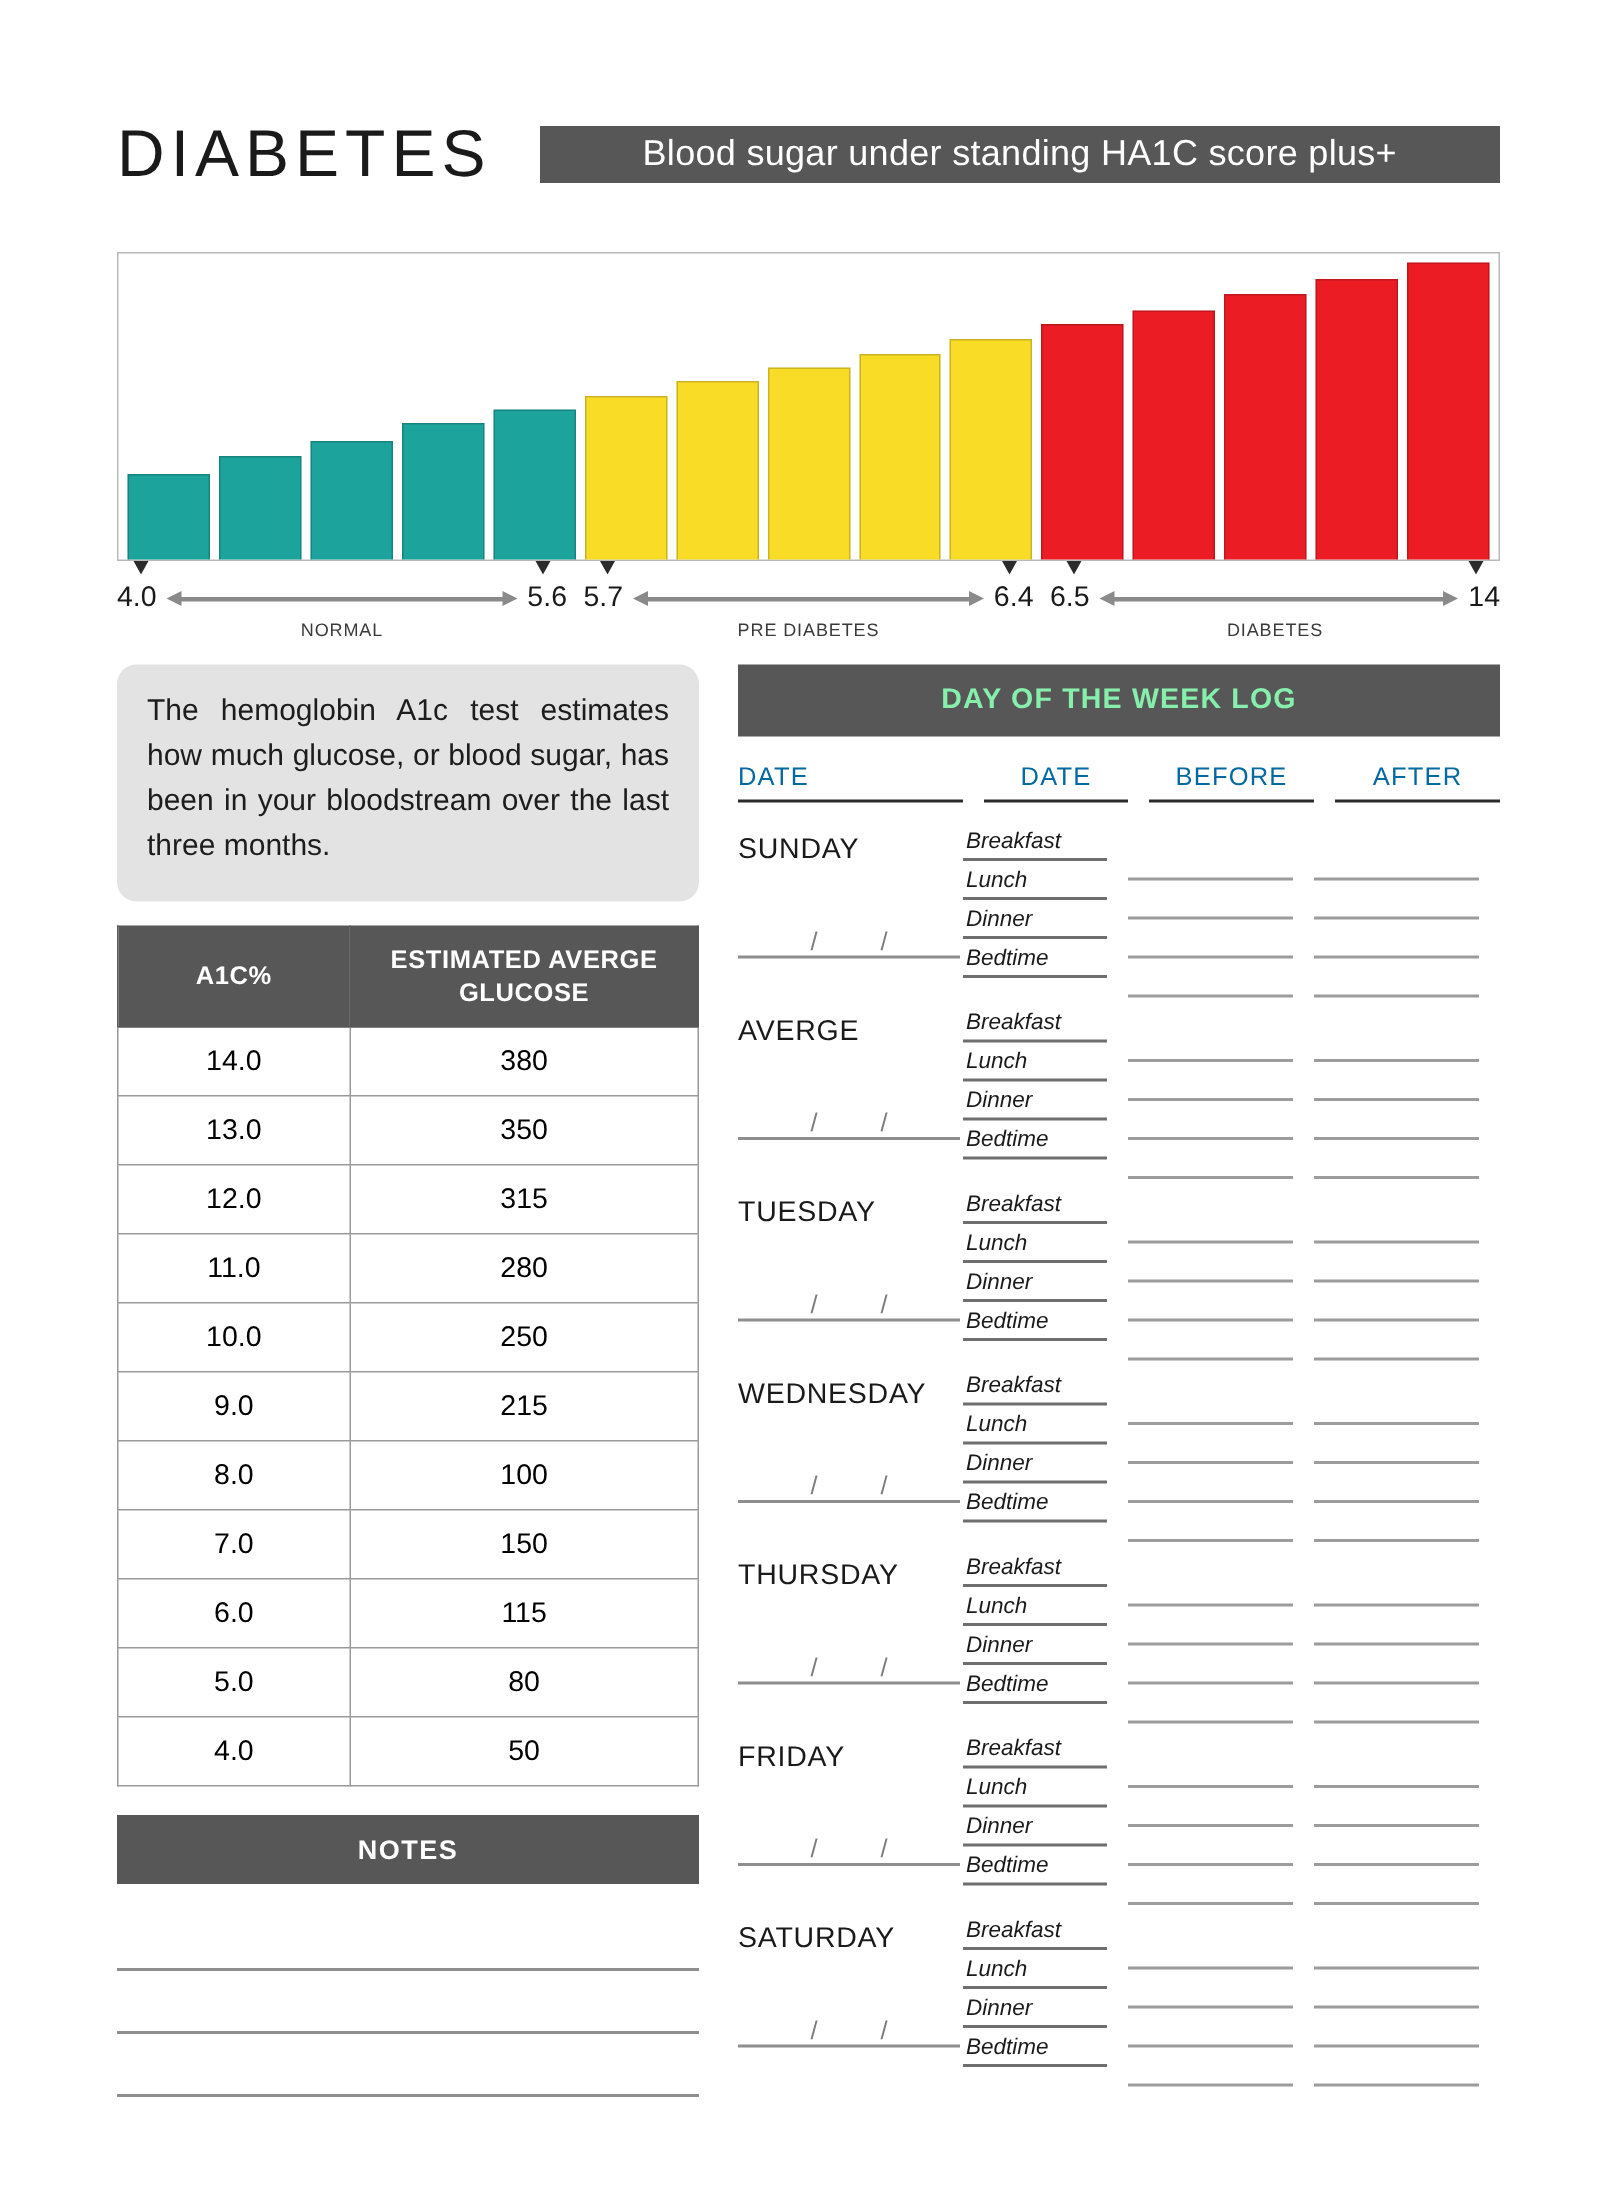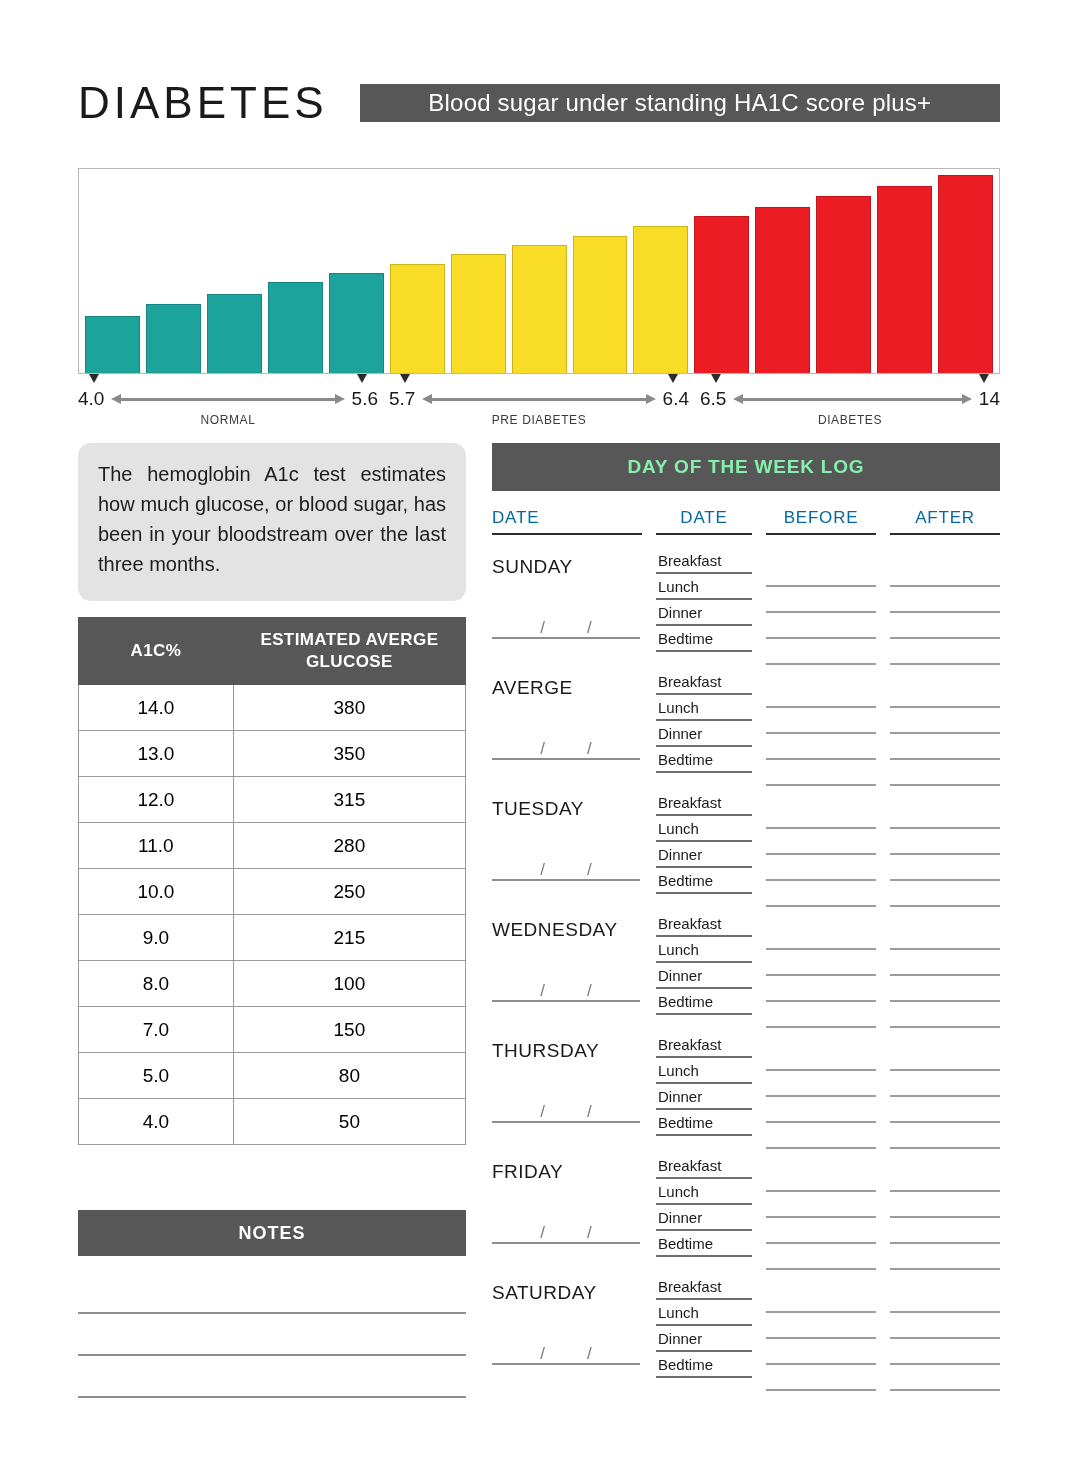"Breakfast" .meal-col { font-style: none -> italic; margin-left: 14px -> none }
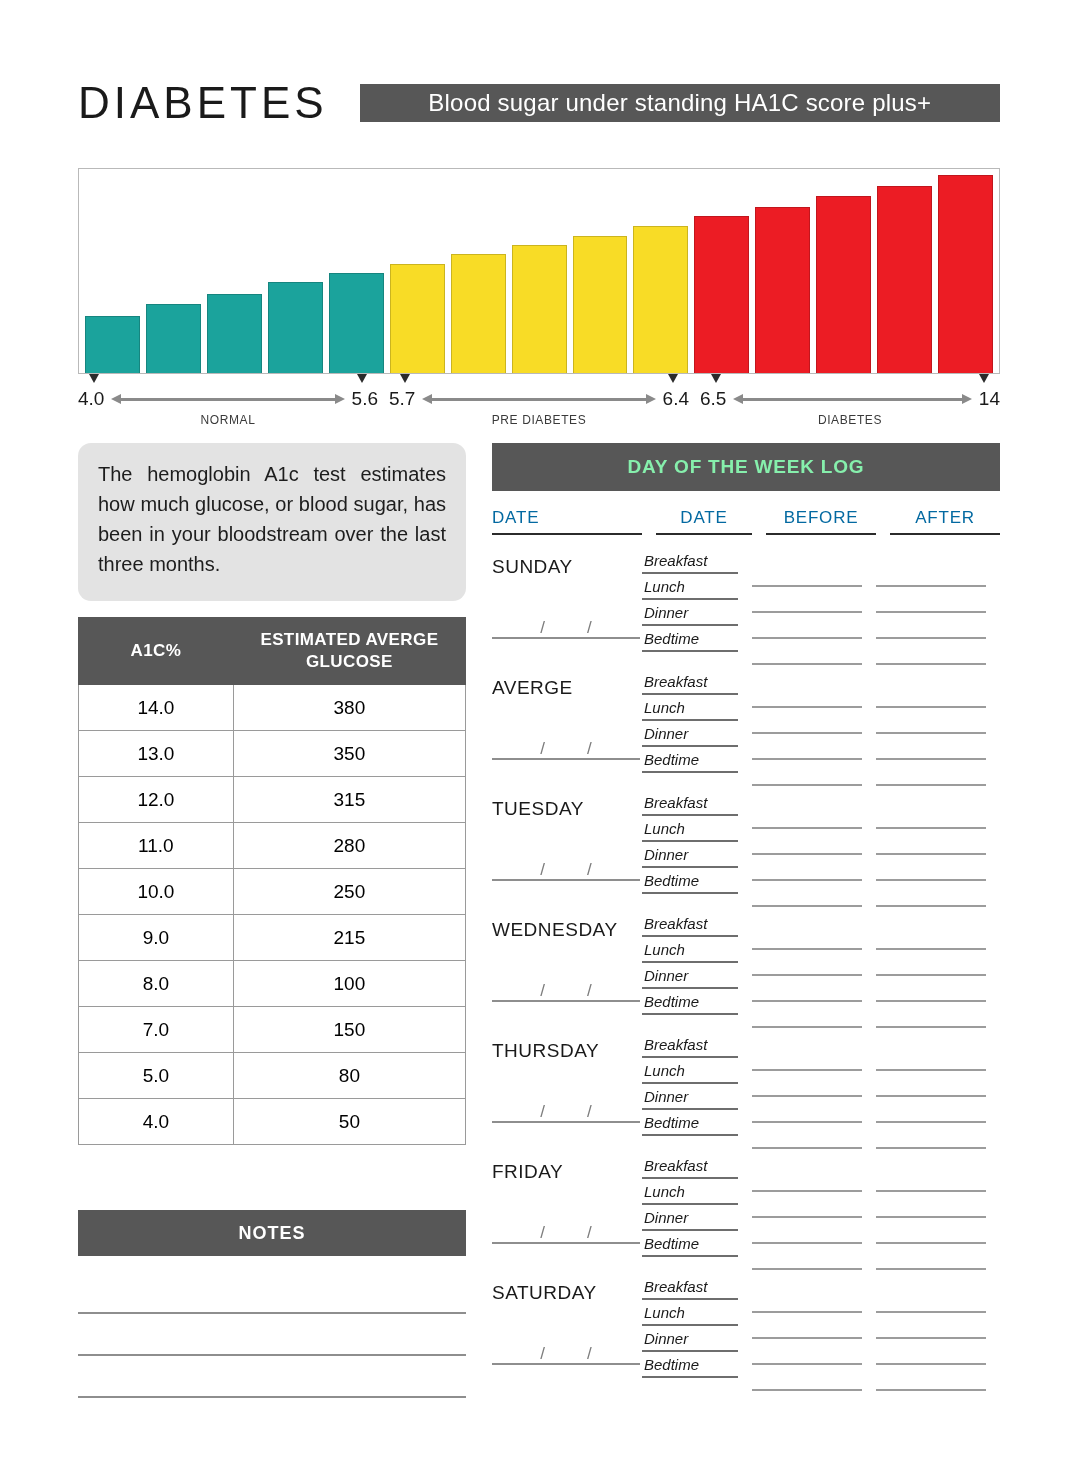"6.0" tr { html: none -> <tr> <td>6.0</td> <td>115</td> </tr> }
